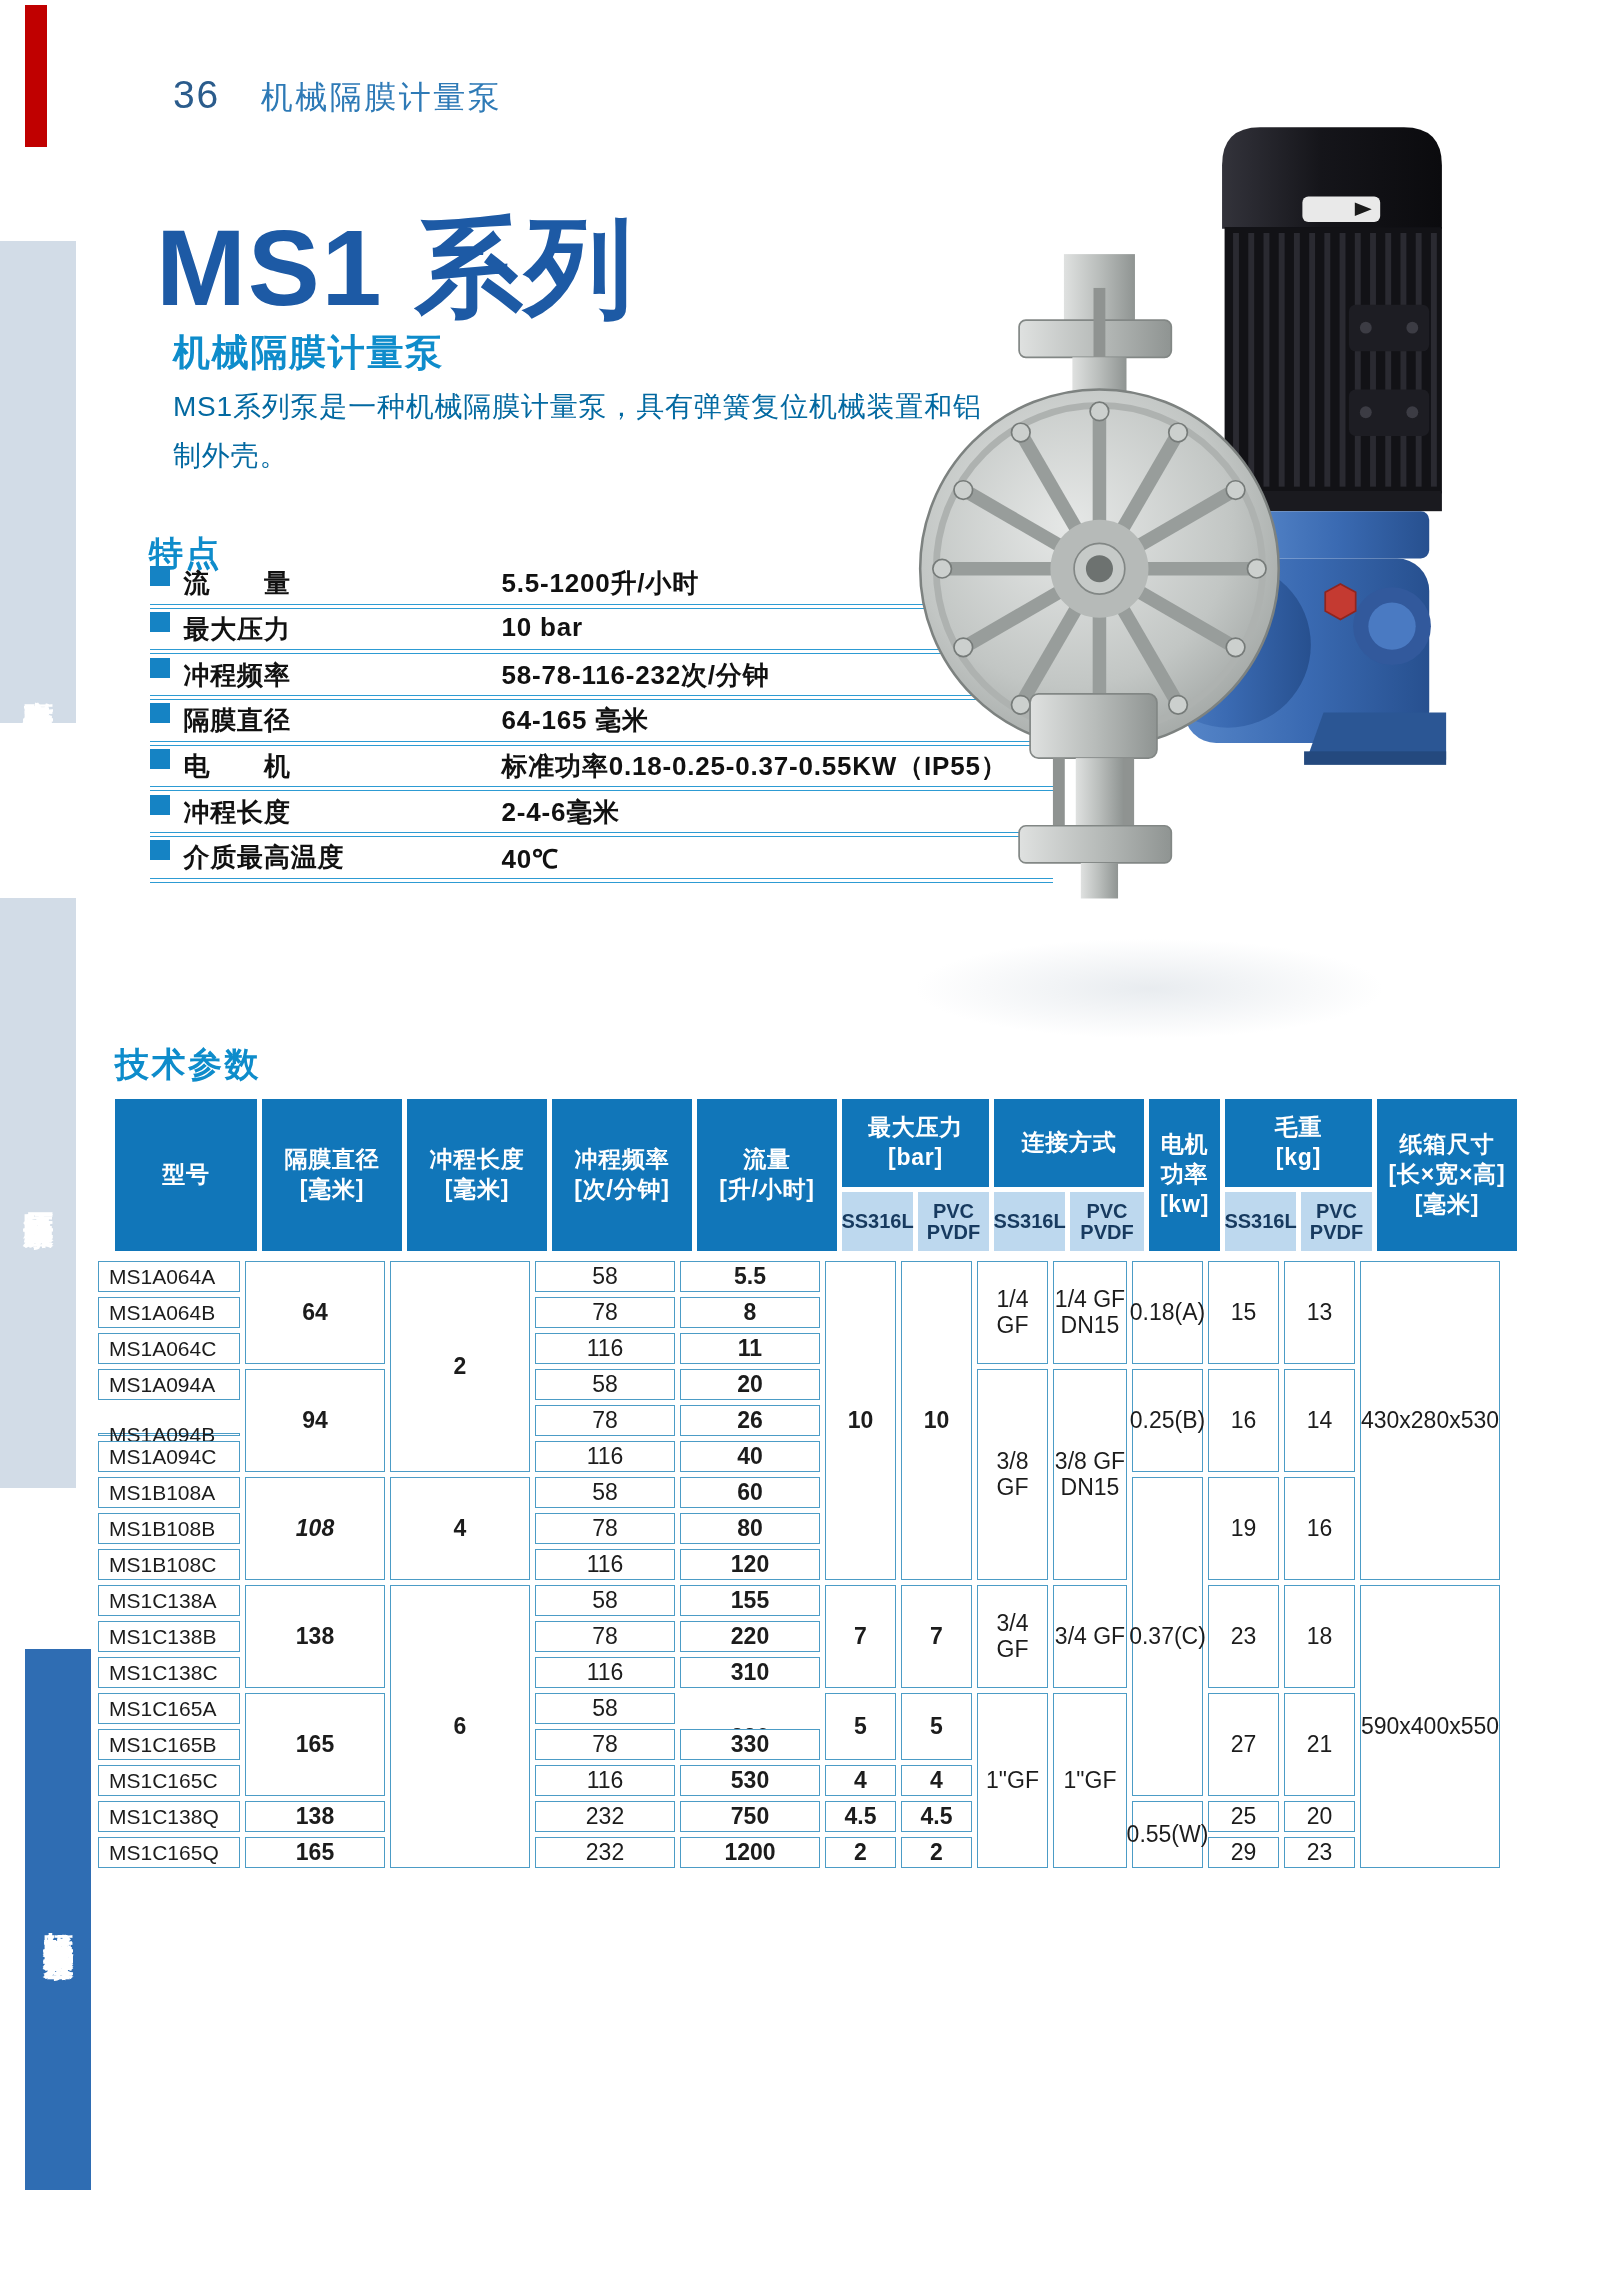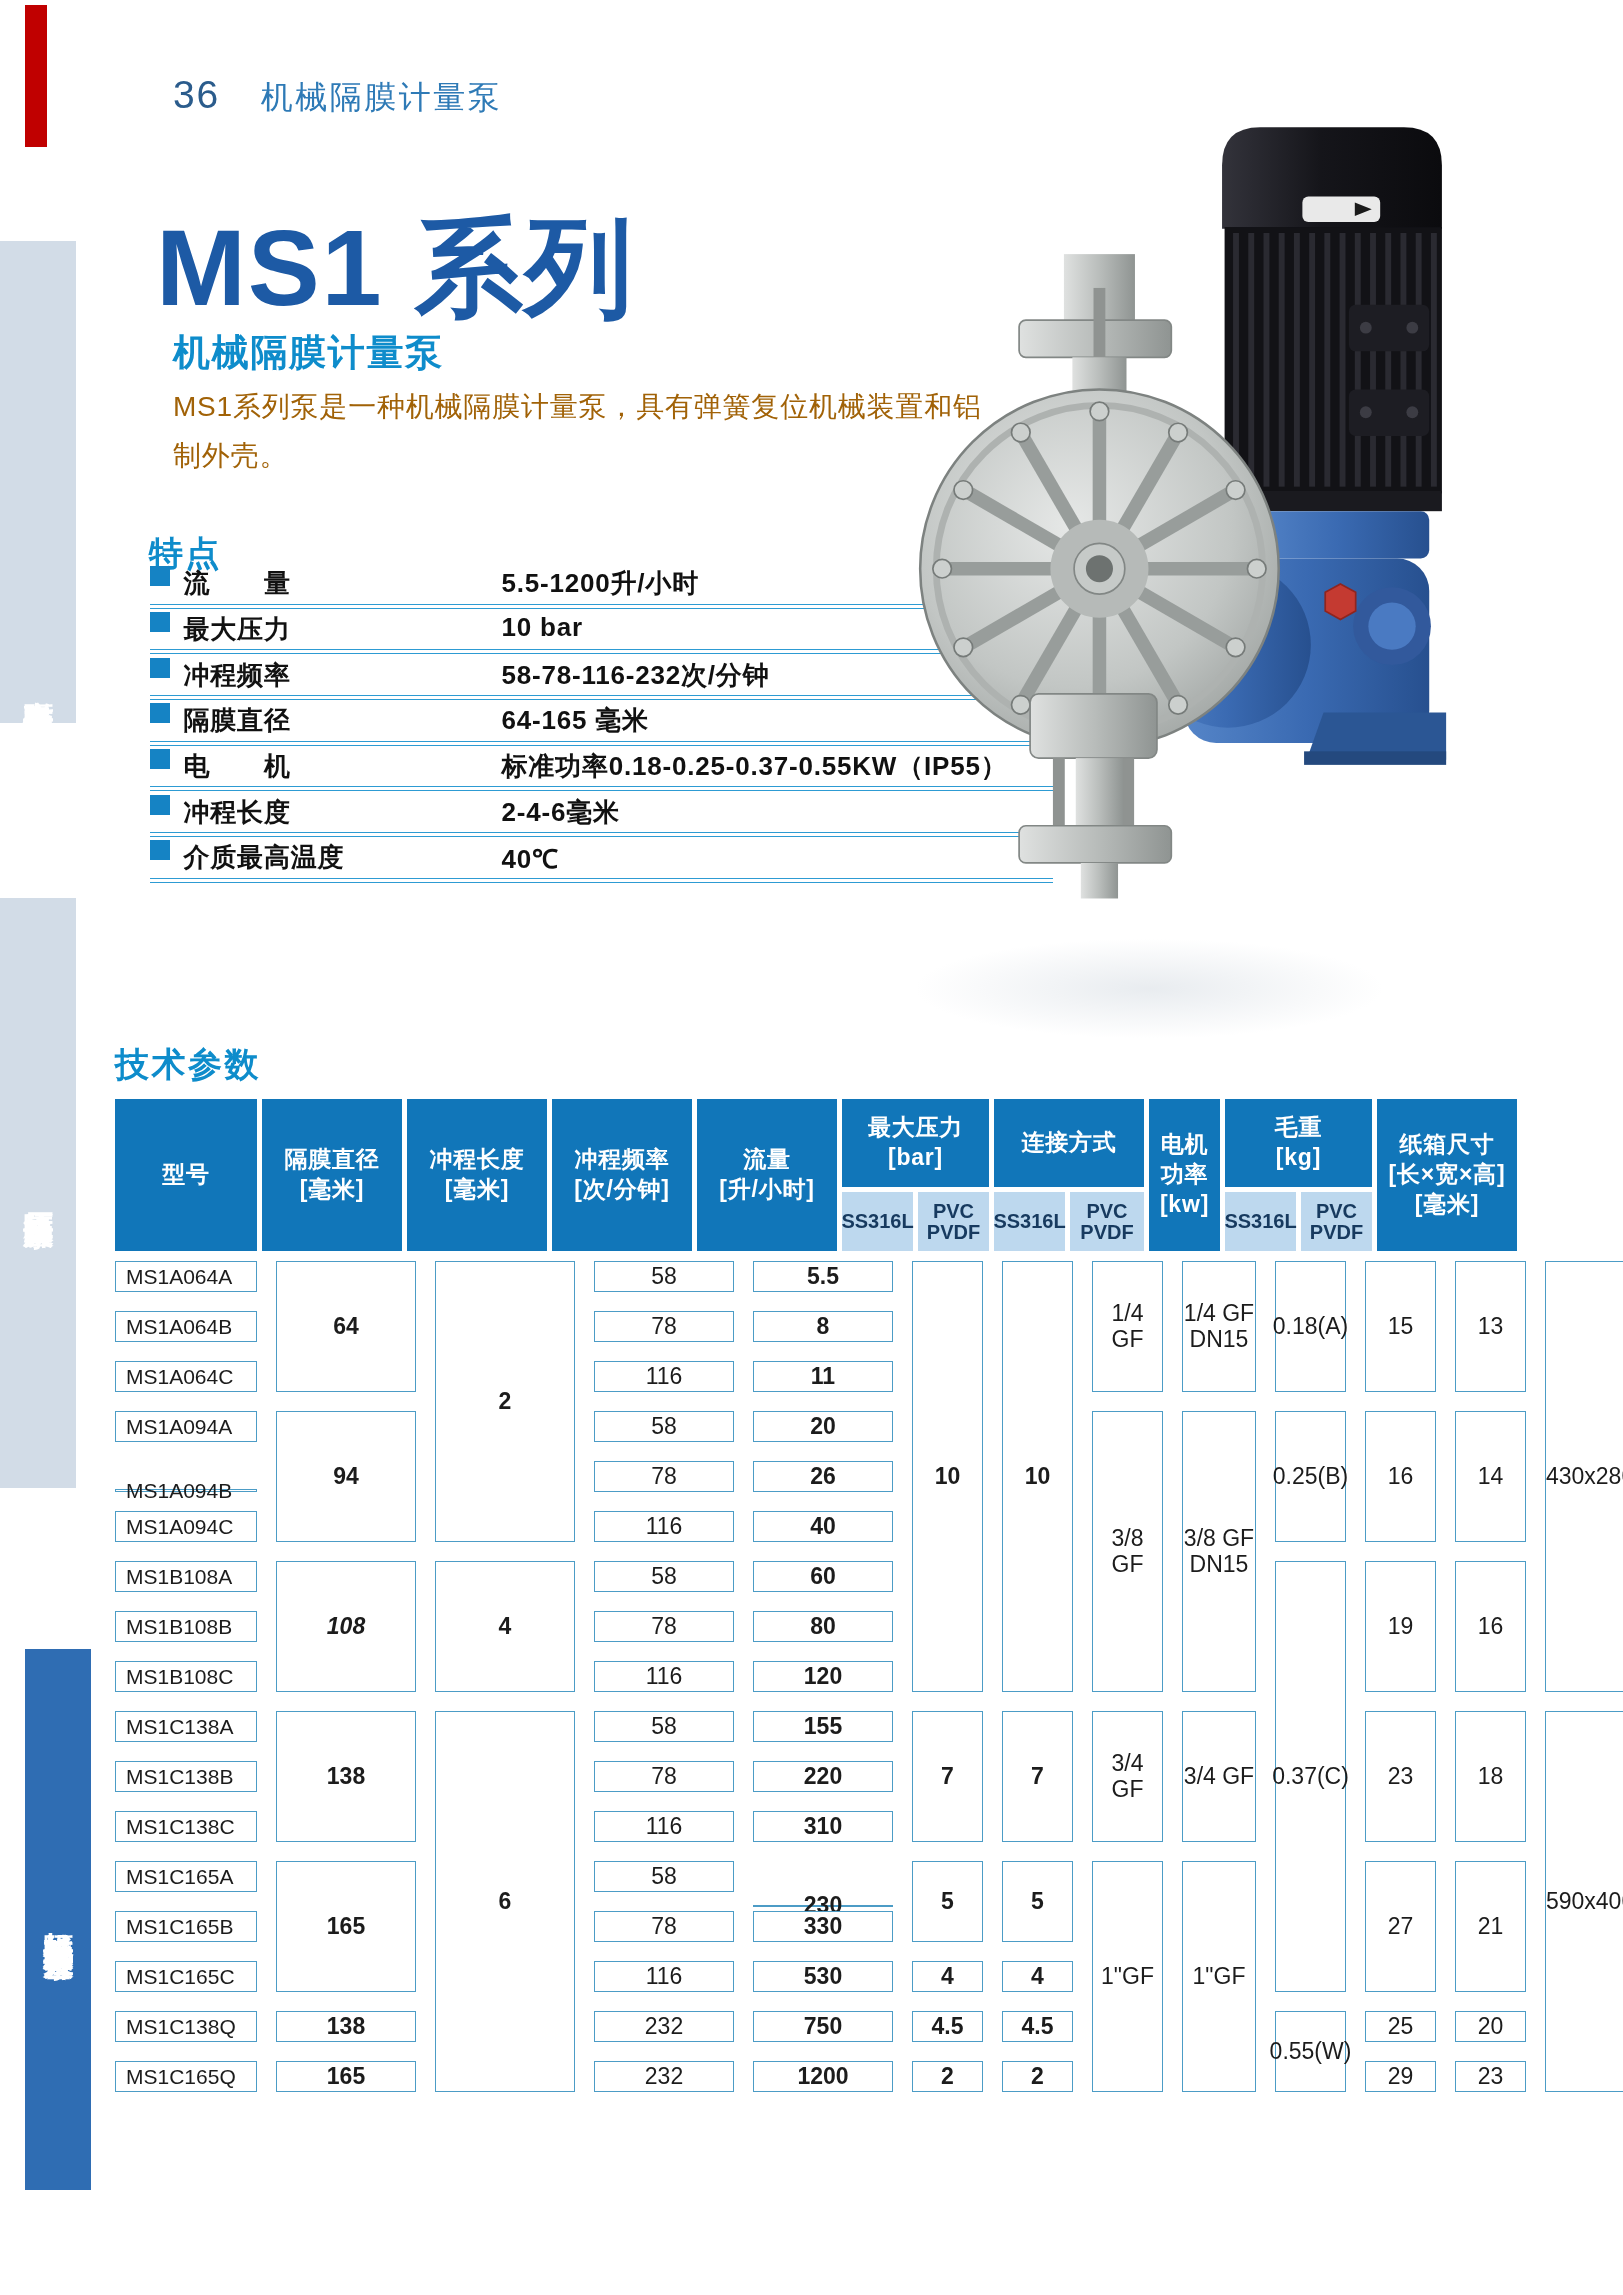"MS1系列泵是一种机械隔膜计量泵，具有弹簧复位机械装置和铝" .hero-desc { color: #a16207 -> #0369a1 }
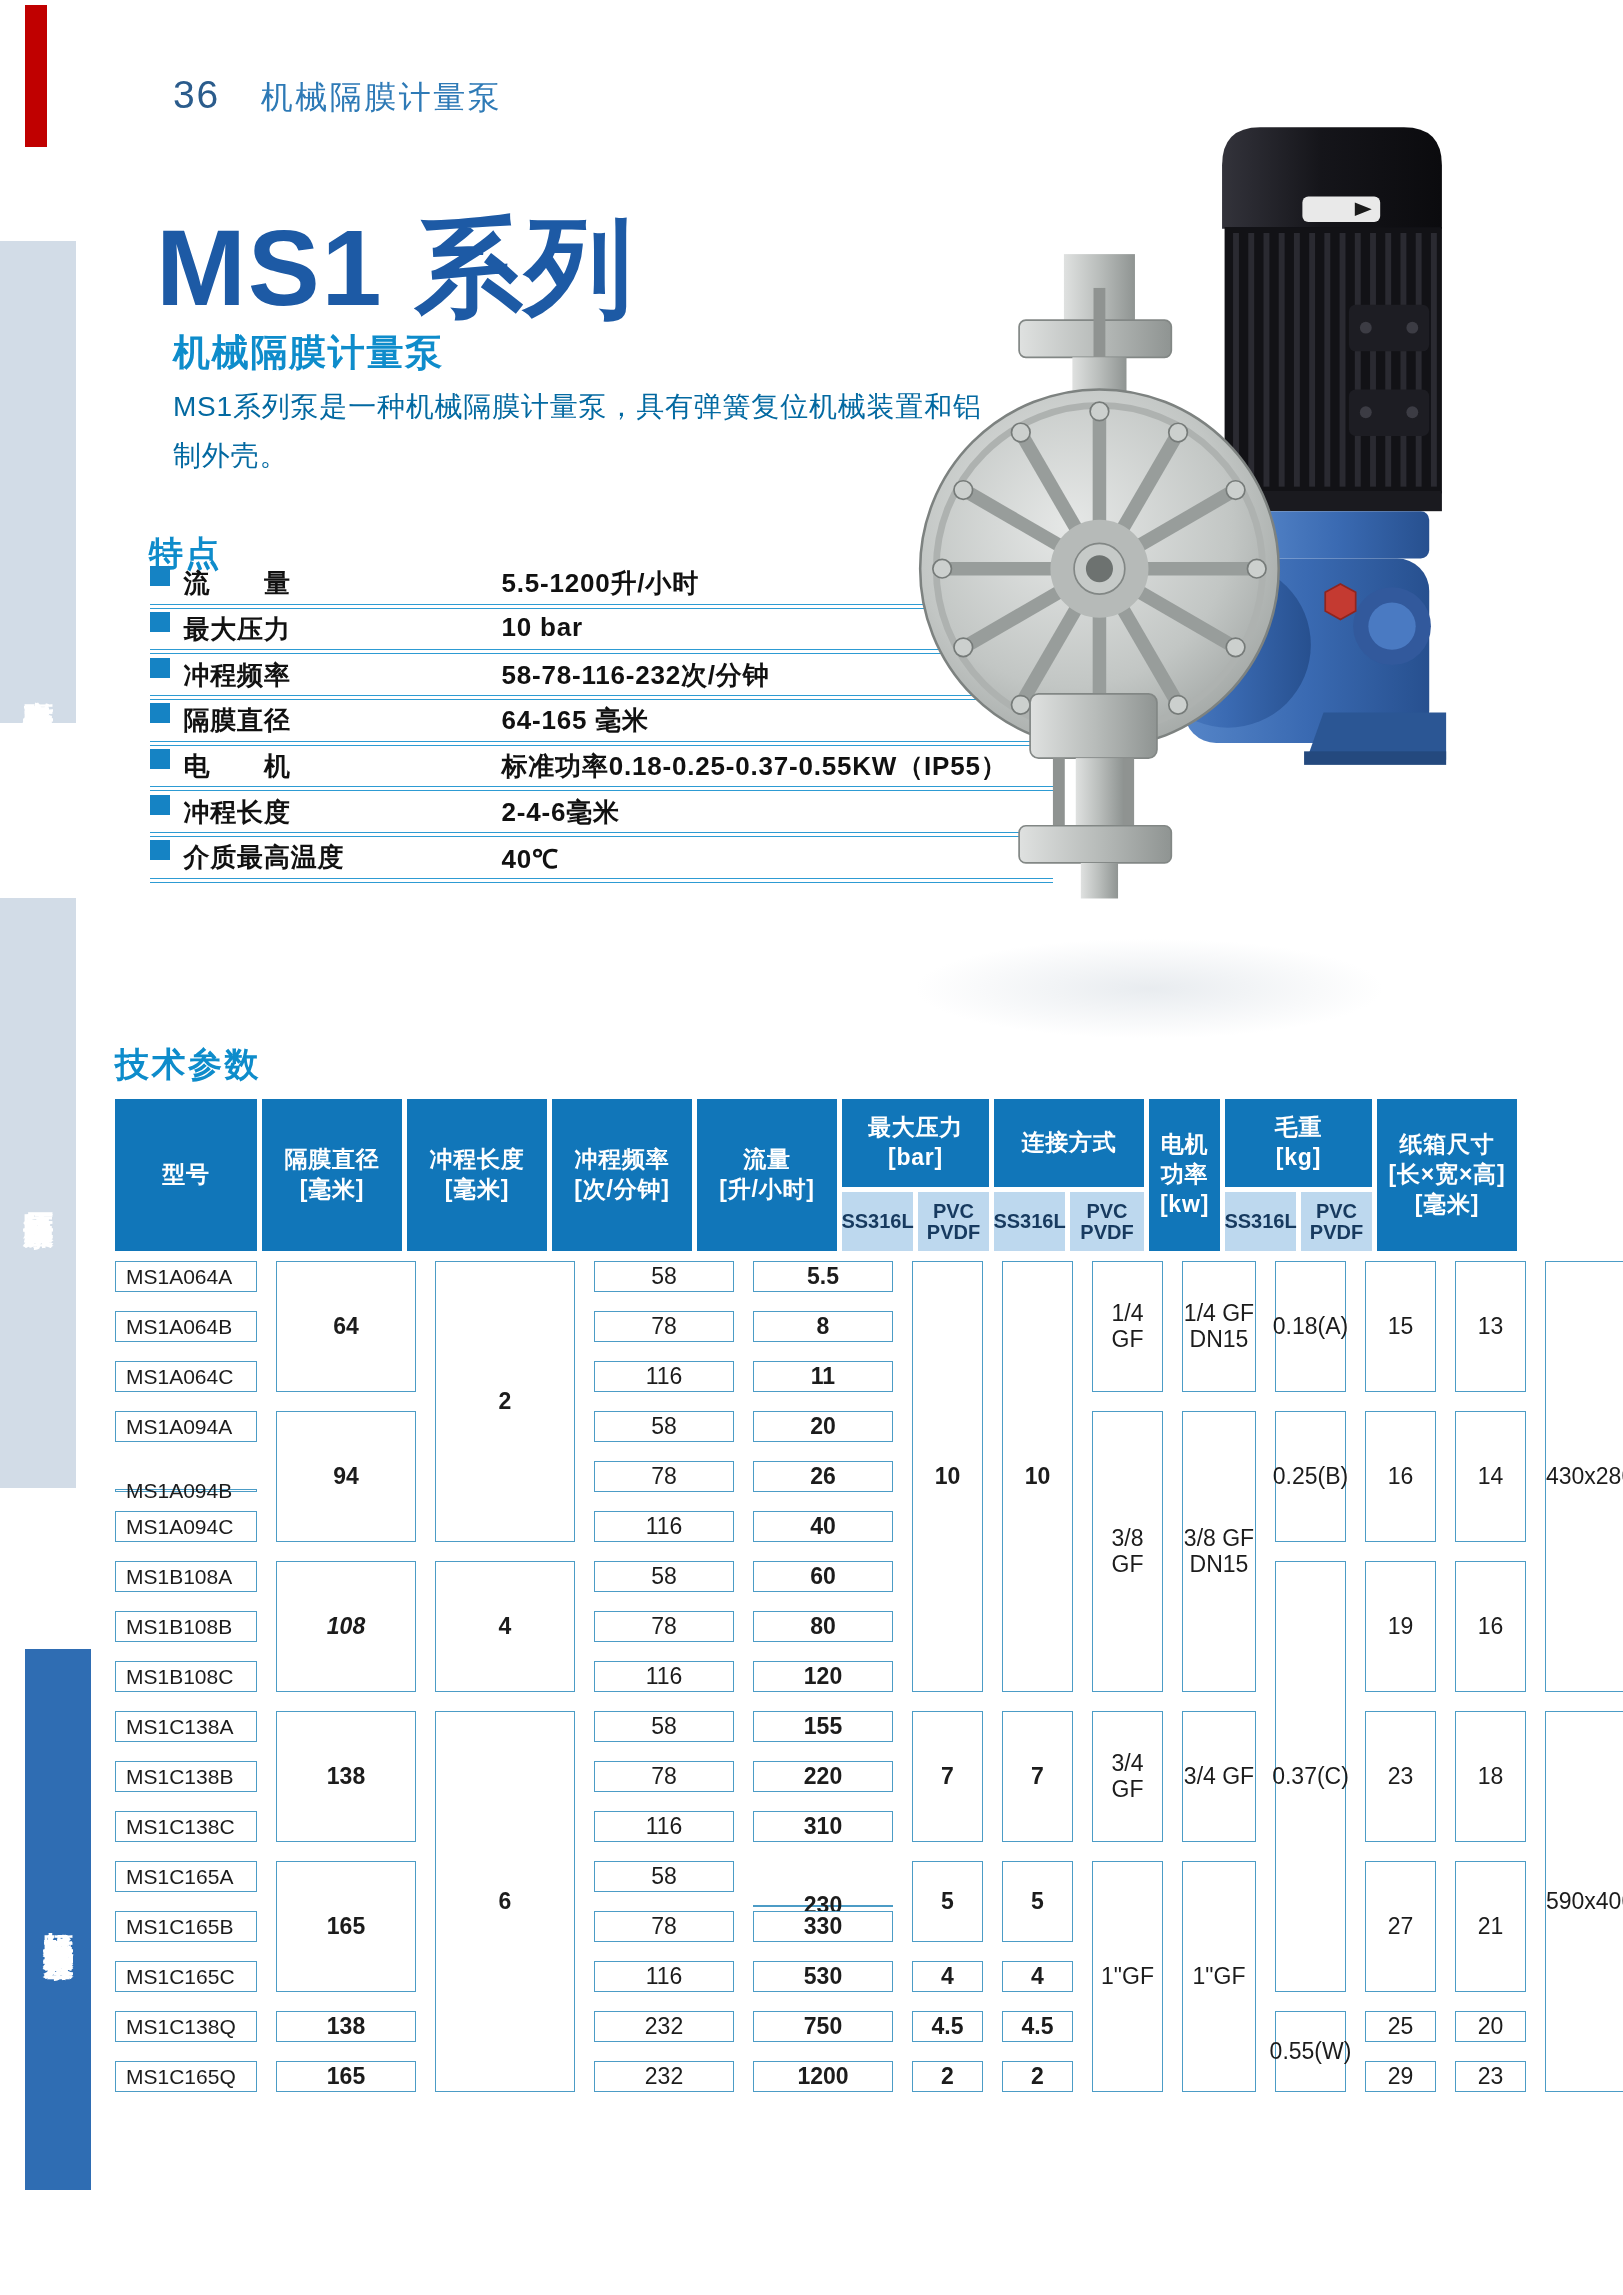"MS1A064A" .spec-body { gap: 19px -> 5px; left: 115px -> 98px }
